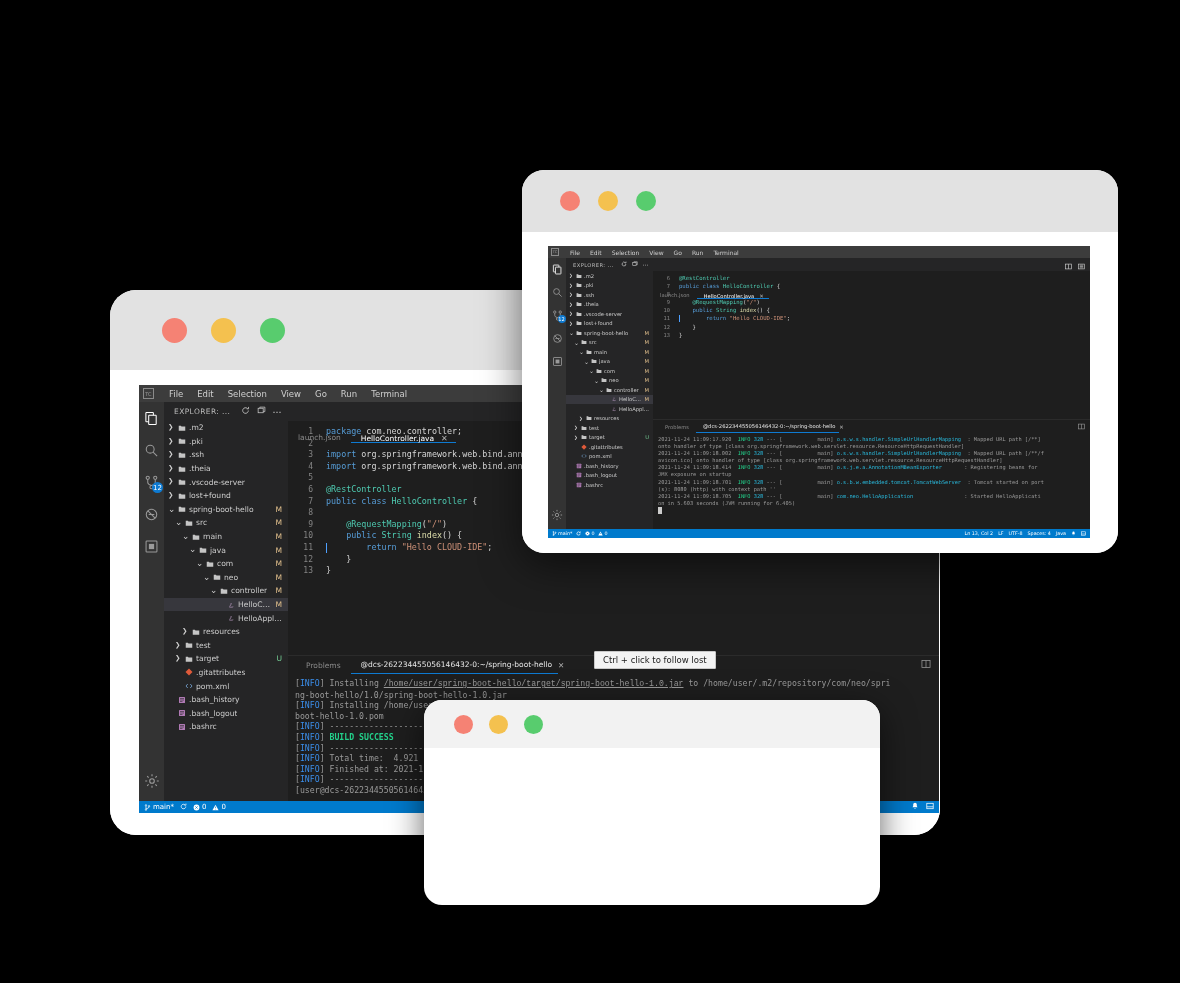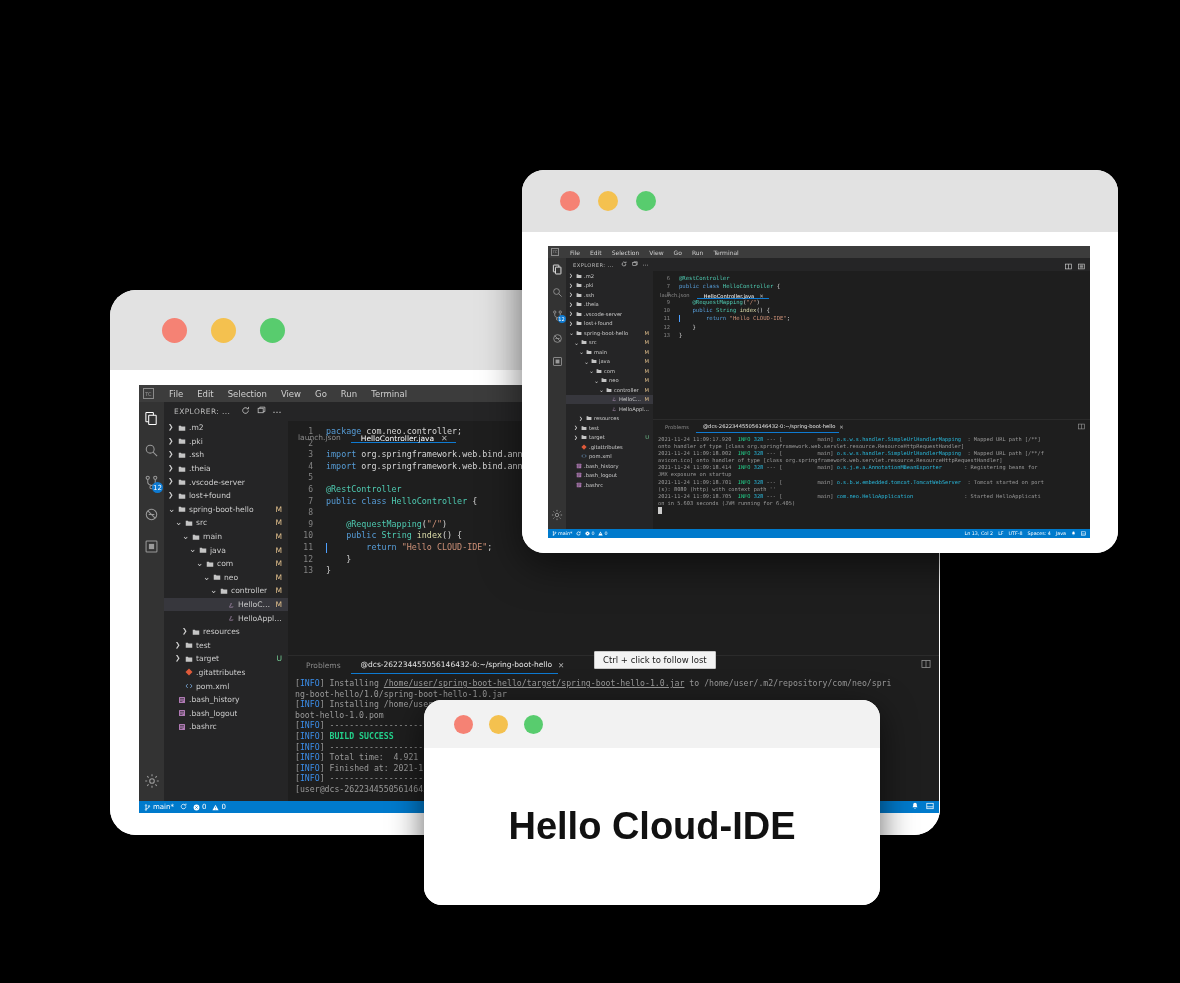"/home/user/spring-boot-hello/target/spri" .t-link { font-family: none -> Liberation Mono, monospace }
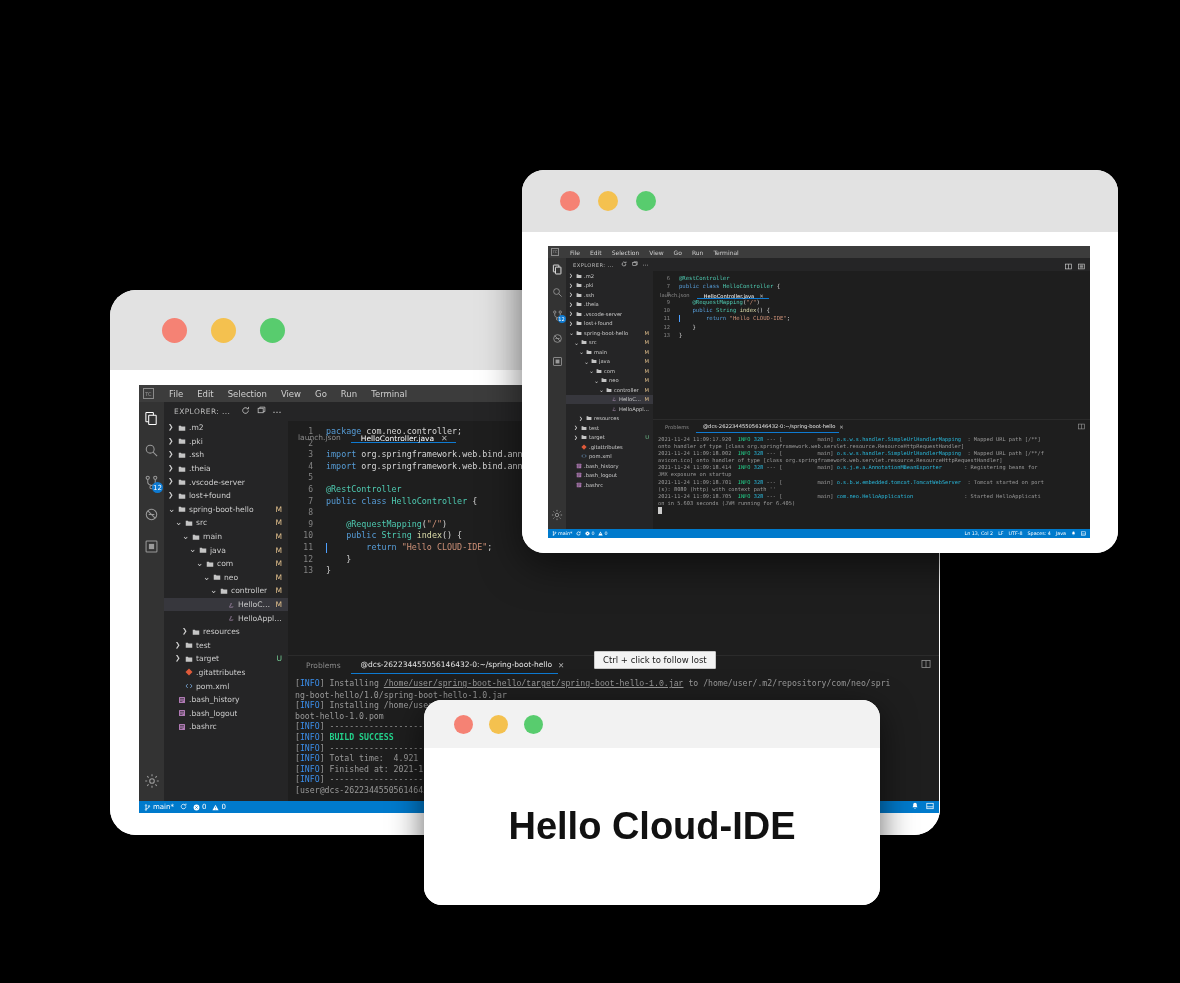"Hello Cloud-IDE" div.preview-body { html: <div> <div>Hello Cloud-IDE</div> </div> -> none }
